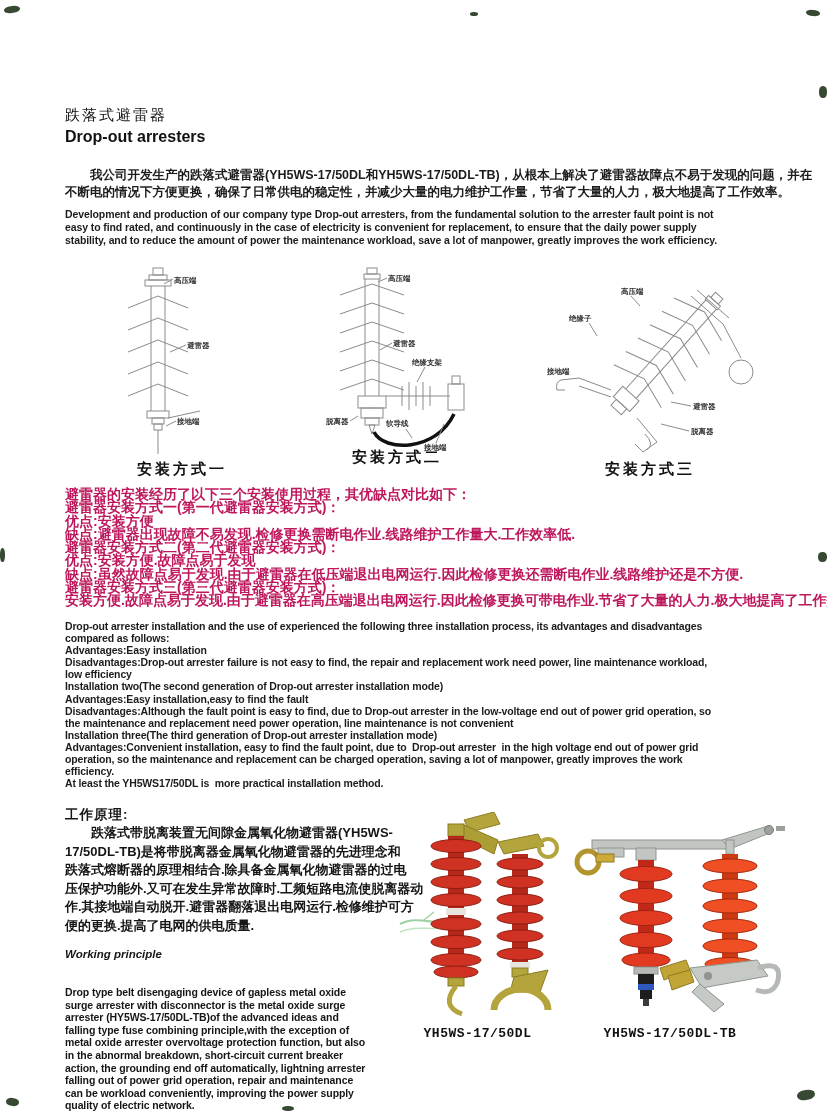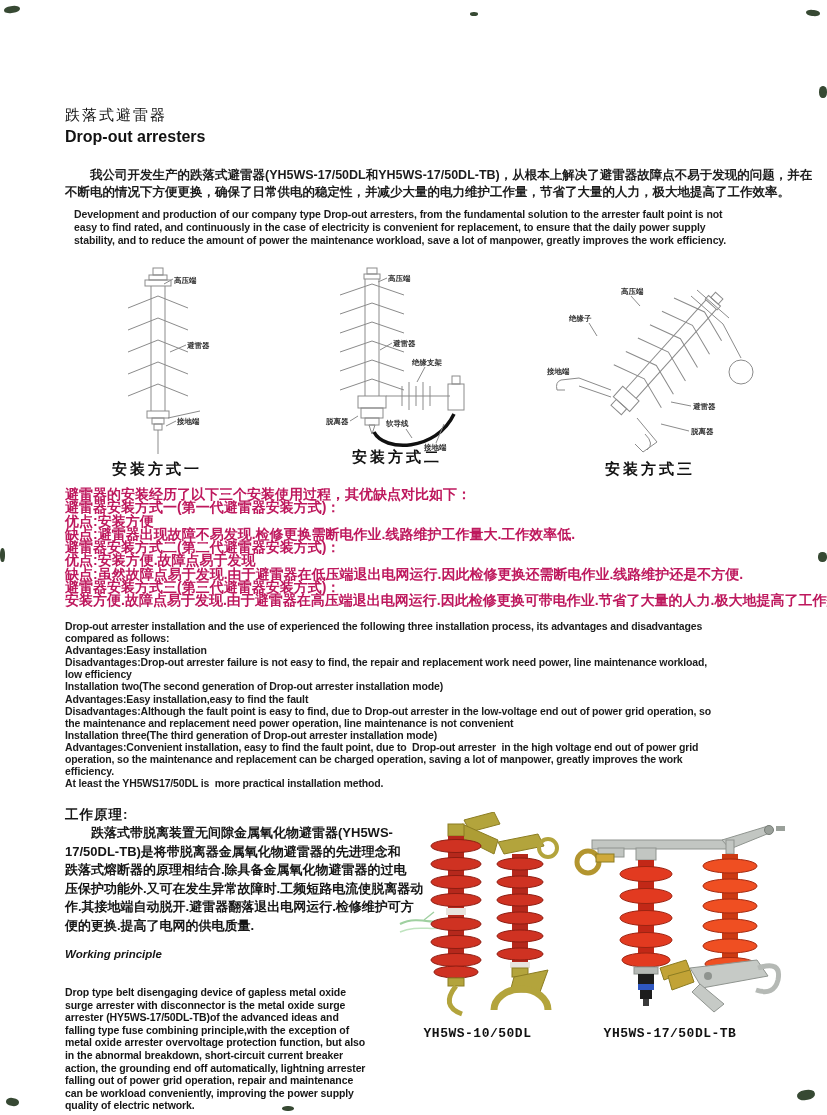"Development and production of our" .en-body { margin-left: 9px -> none }
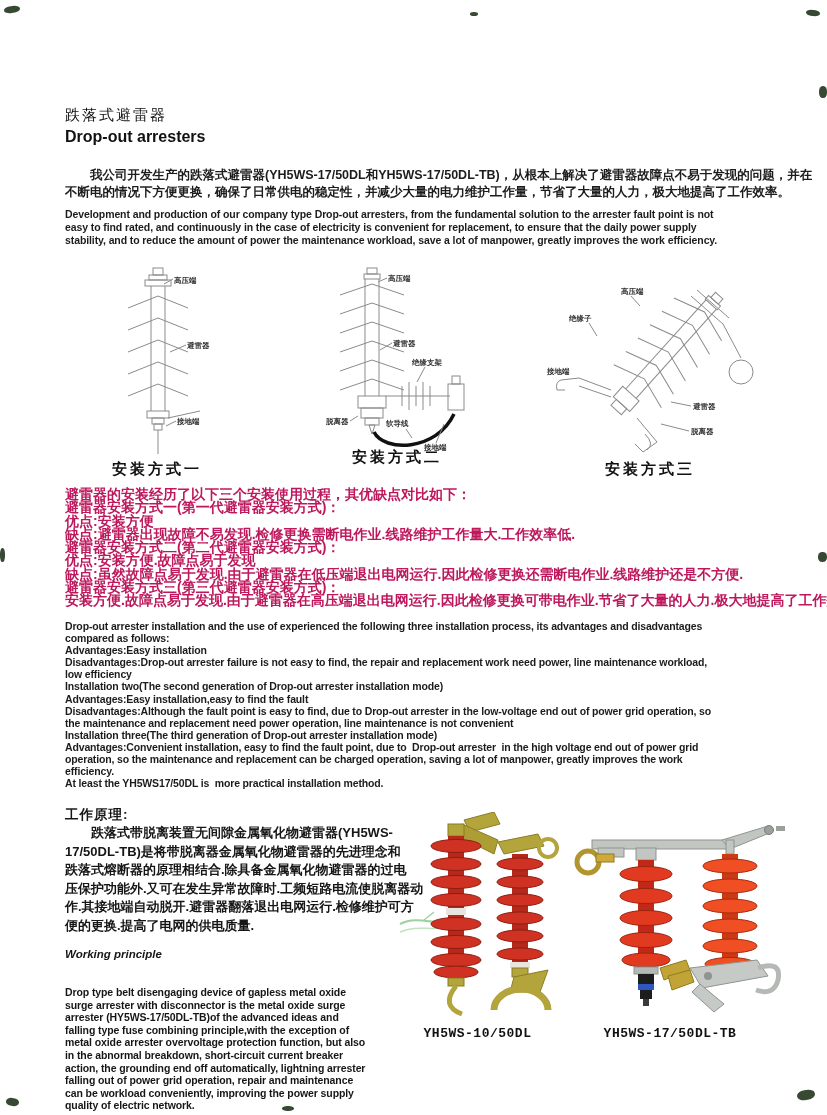"安装方式一" div.abs { text-align: none -> right }
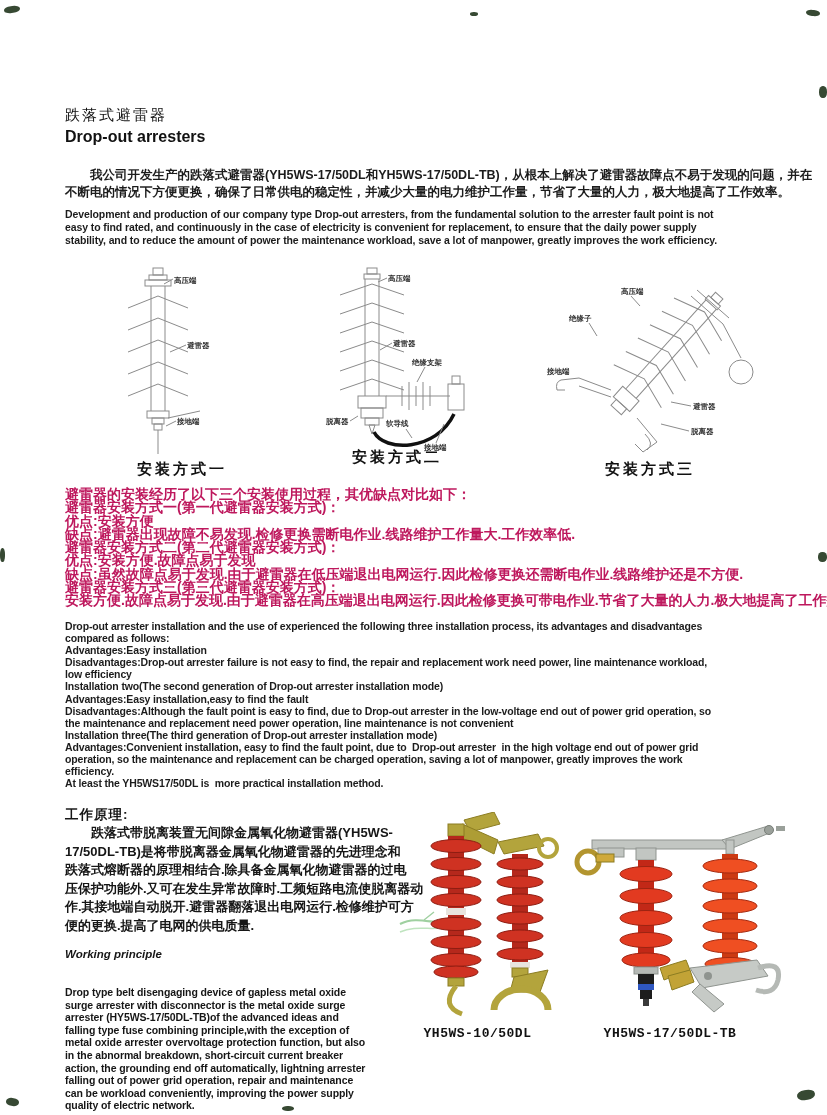"YH5WS-10/50DL" div.abs { text: YH5WS-10/50DL -> YH5WS-17/50DL }
